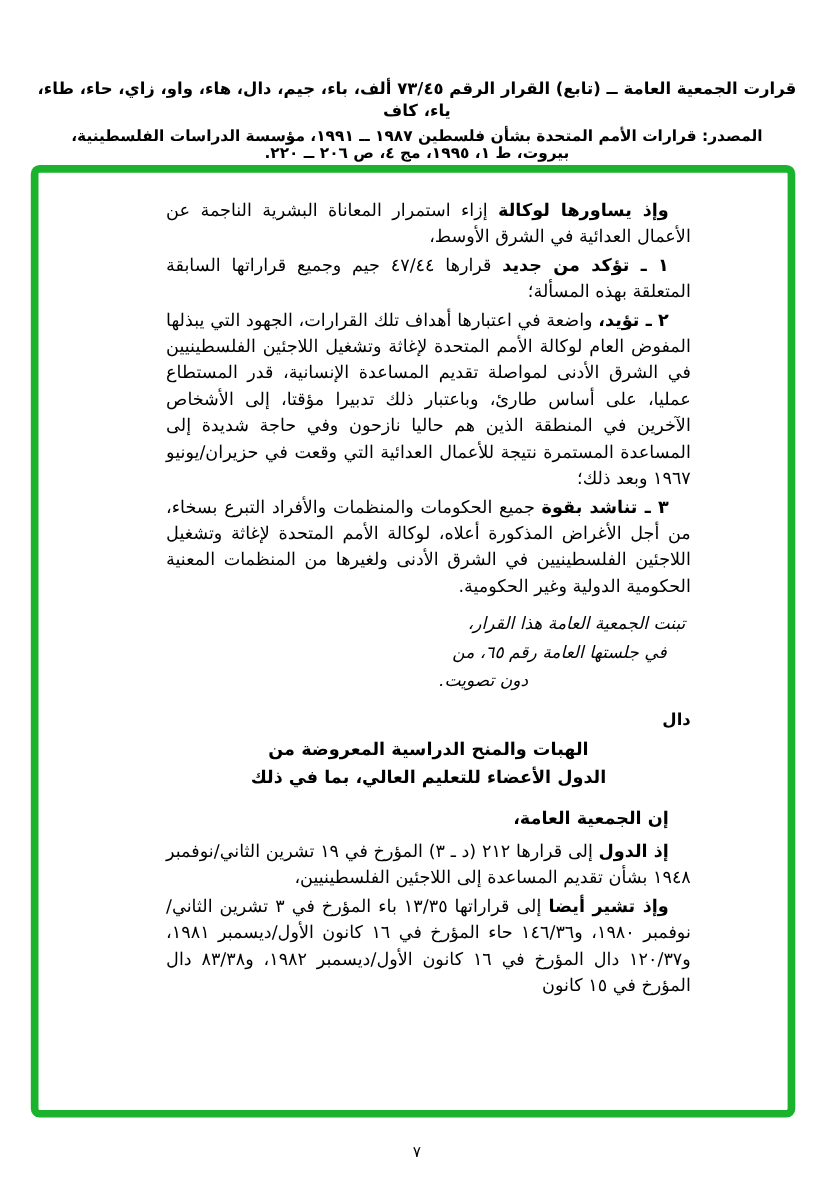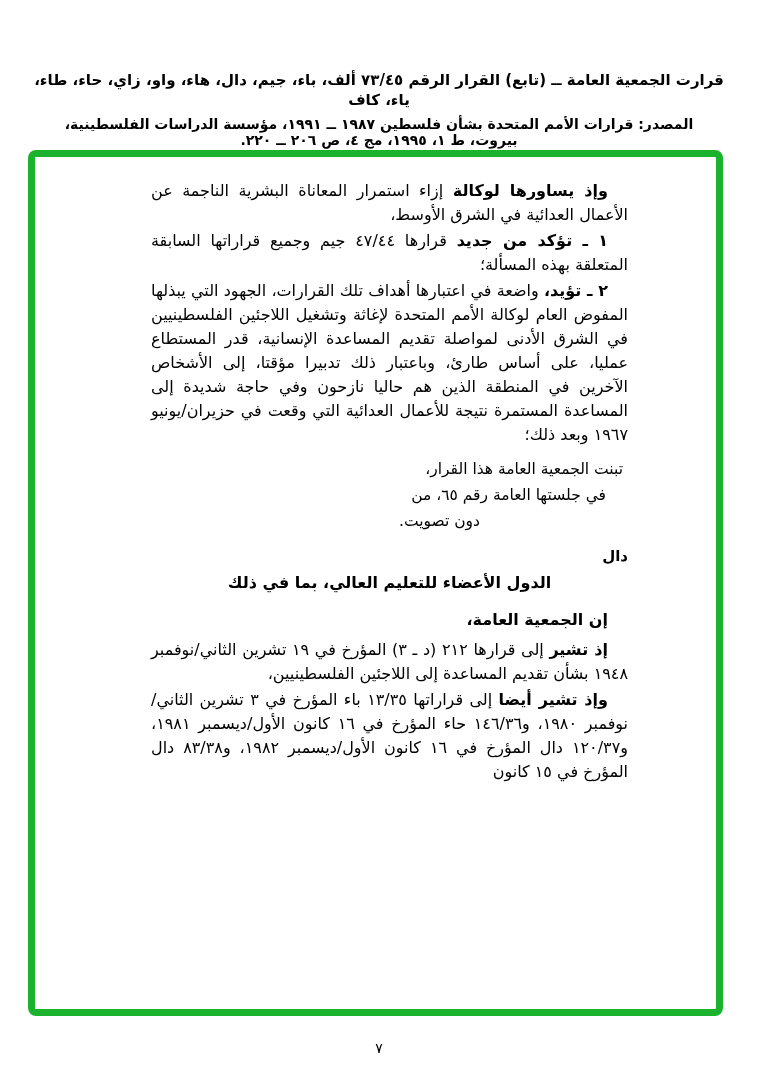"٣ ـ تناشد بقوة جميع" p { html: none -> <p><span>٣ ـ تناشد بقوة</span><span> جميع الحكومات والمنظمات والأفراد التبرع بسخاء، من أجل الأغراض المذكورة أعلاه، لوكالة الأمم المتحدة لإغاثة وتشغيل اللاجئين الفلسطينيين في الشرق الأدنى ولغيرها من المنظمات المعنية الحكومية الدولية وغير الحكومية.</span></p> }
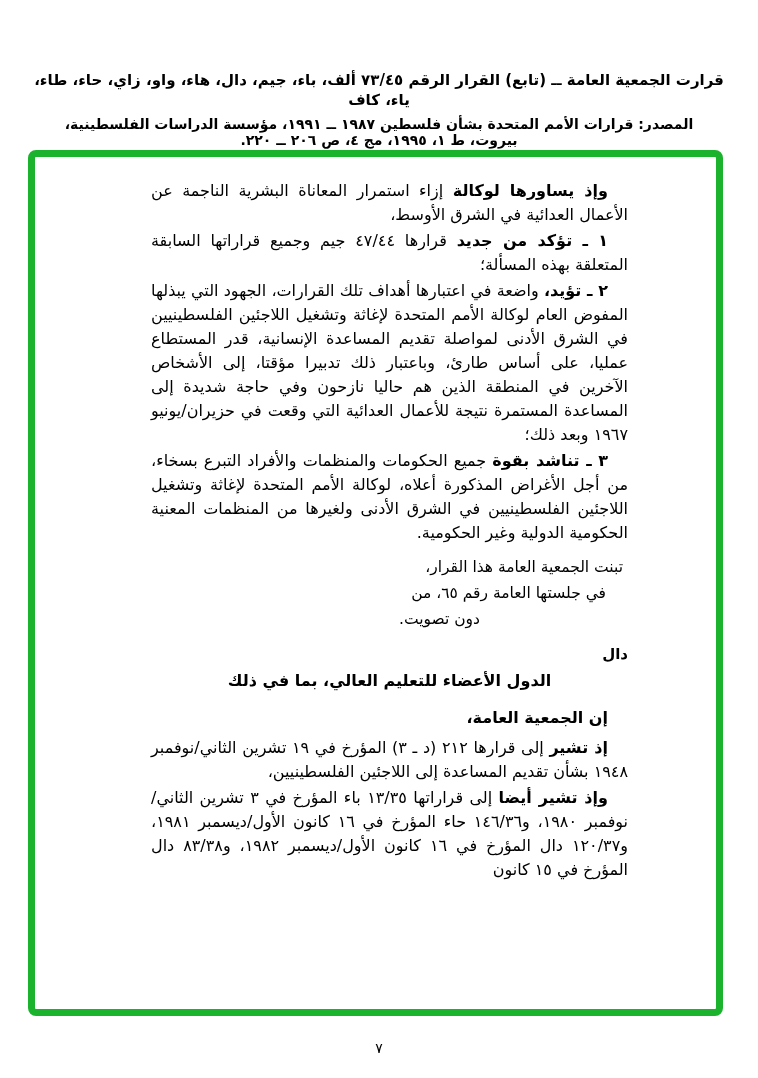"تبنت الجمعية العامة هذا القرار،" .adoption div { font-style: none -> italic }
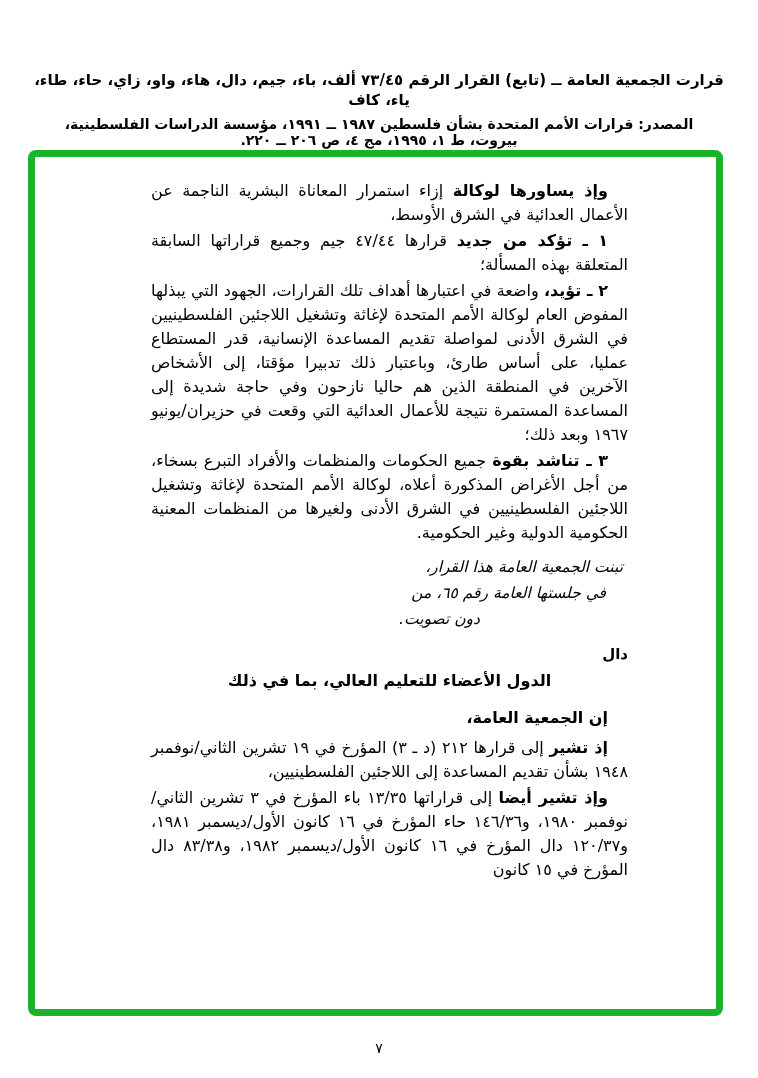"الهبات والمنح الدراسية المعروضة من" div { html: none -> <div>الهبات والمنح الدراسية المعروضة من</div> }
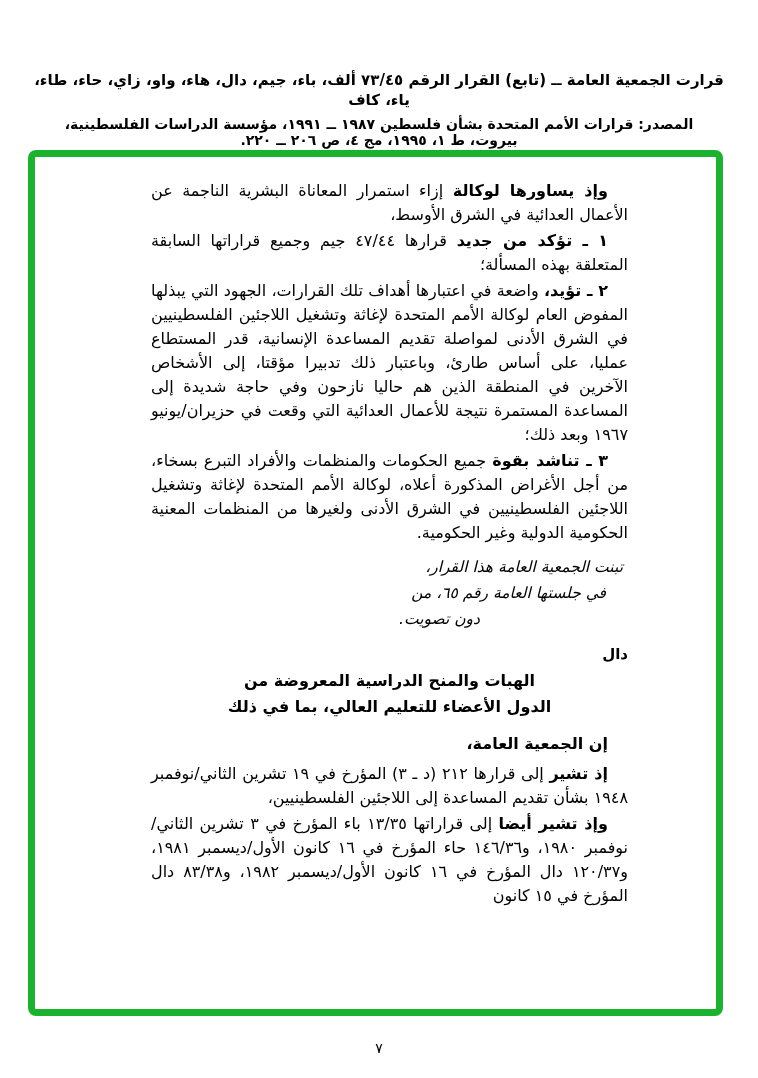"إذ تشير" span.lead { text: تشير -> الدول }
